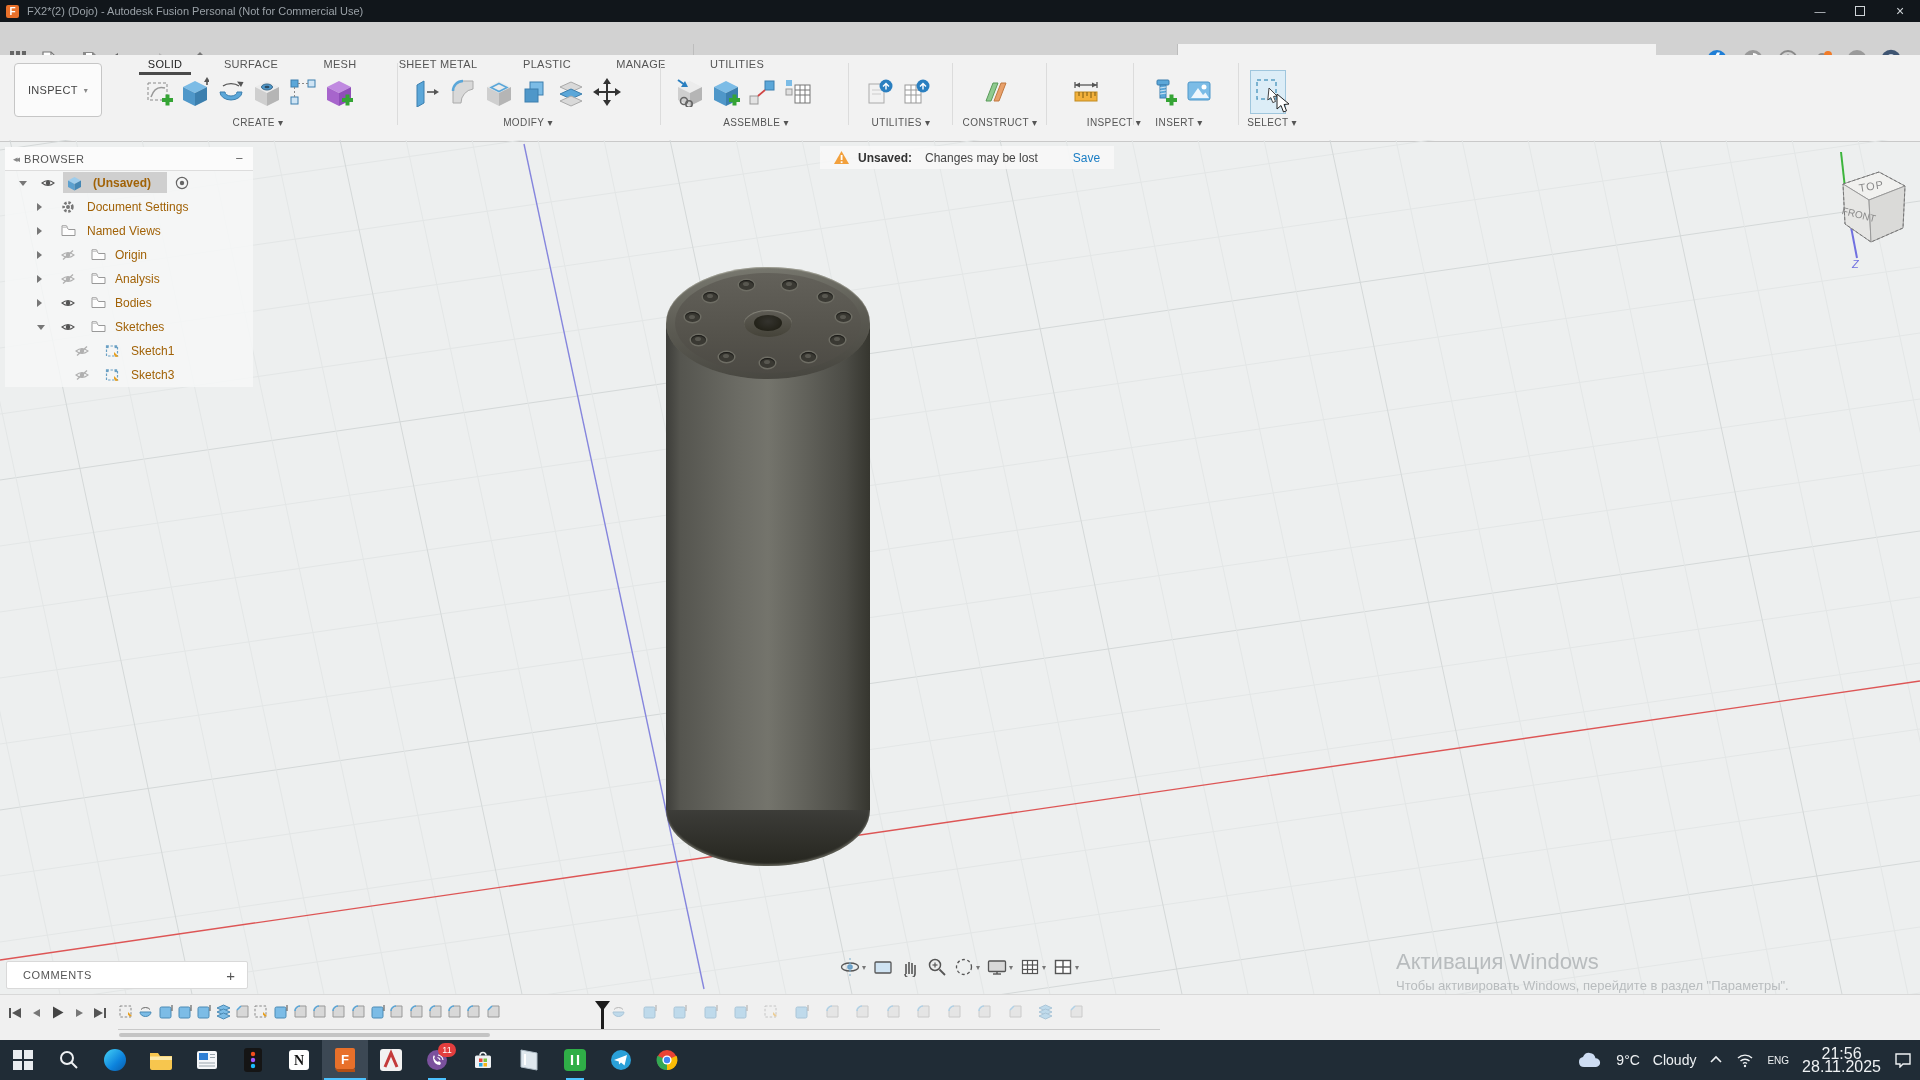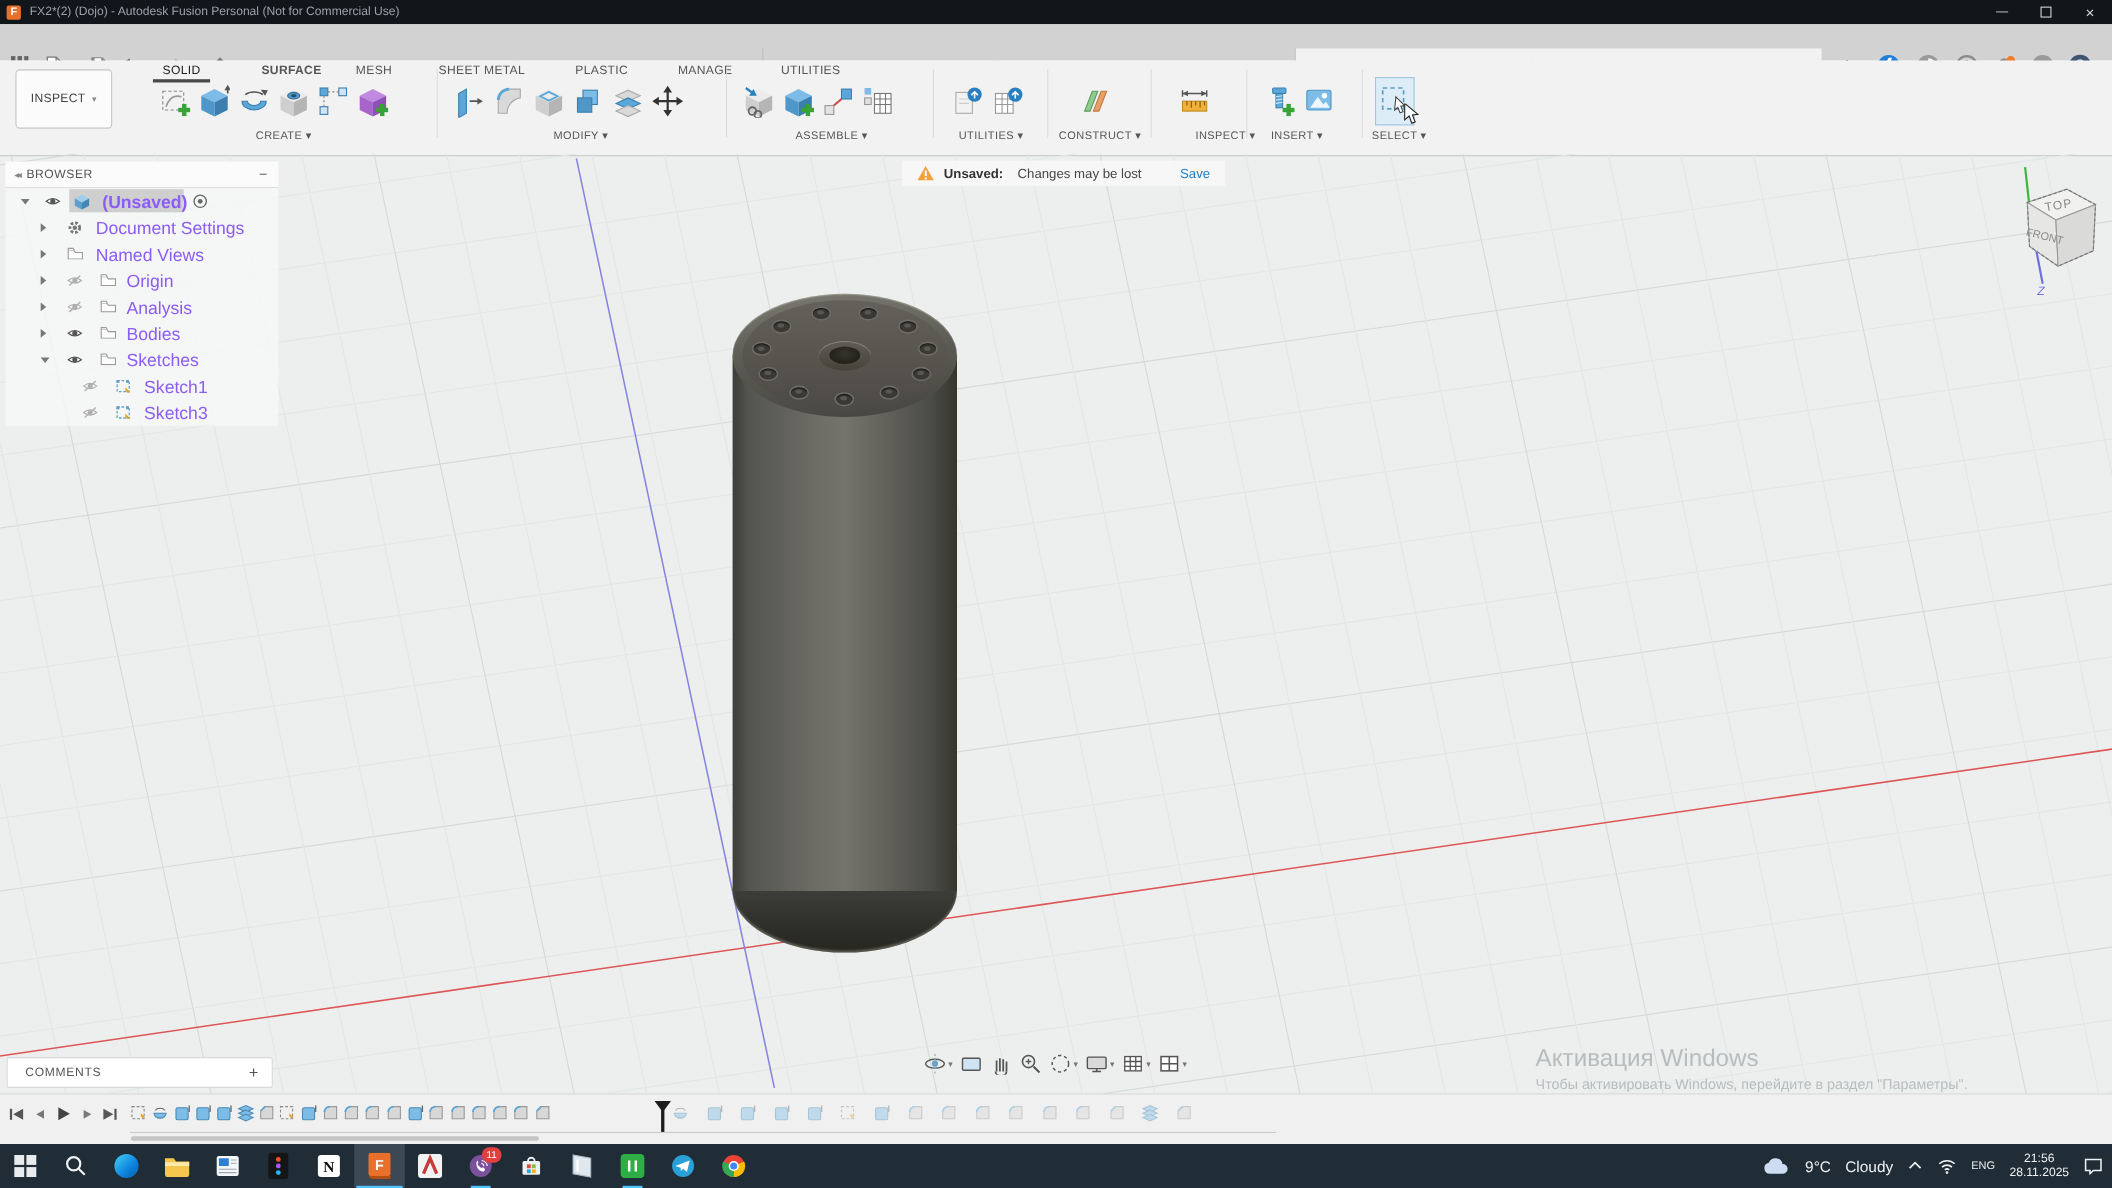"SURFACE" div.rtab { font-weight: bold -> none; left: 265px -> 251px }
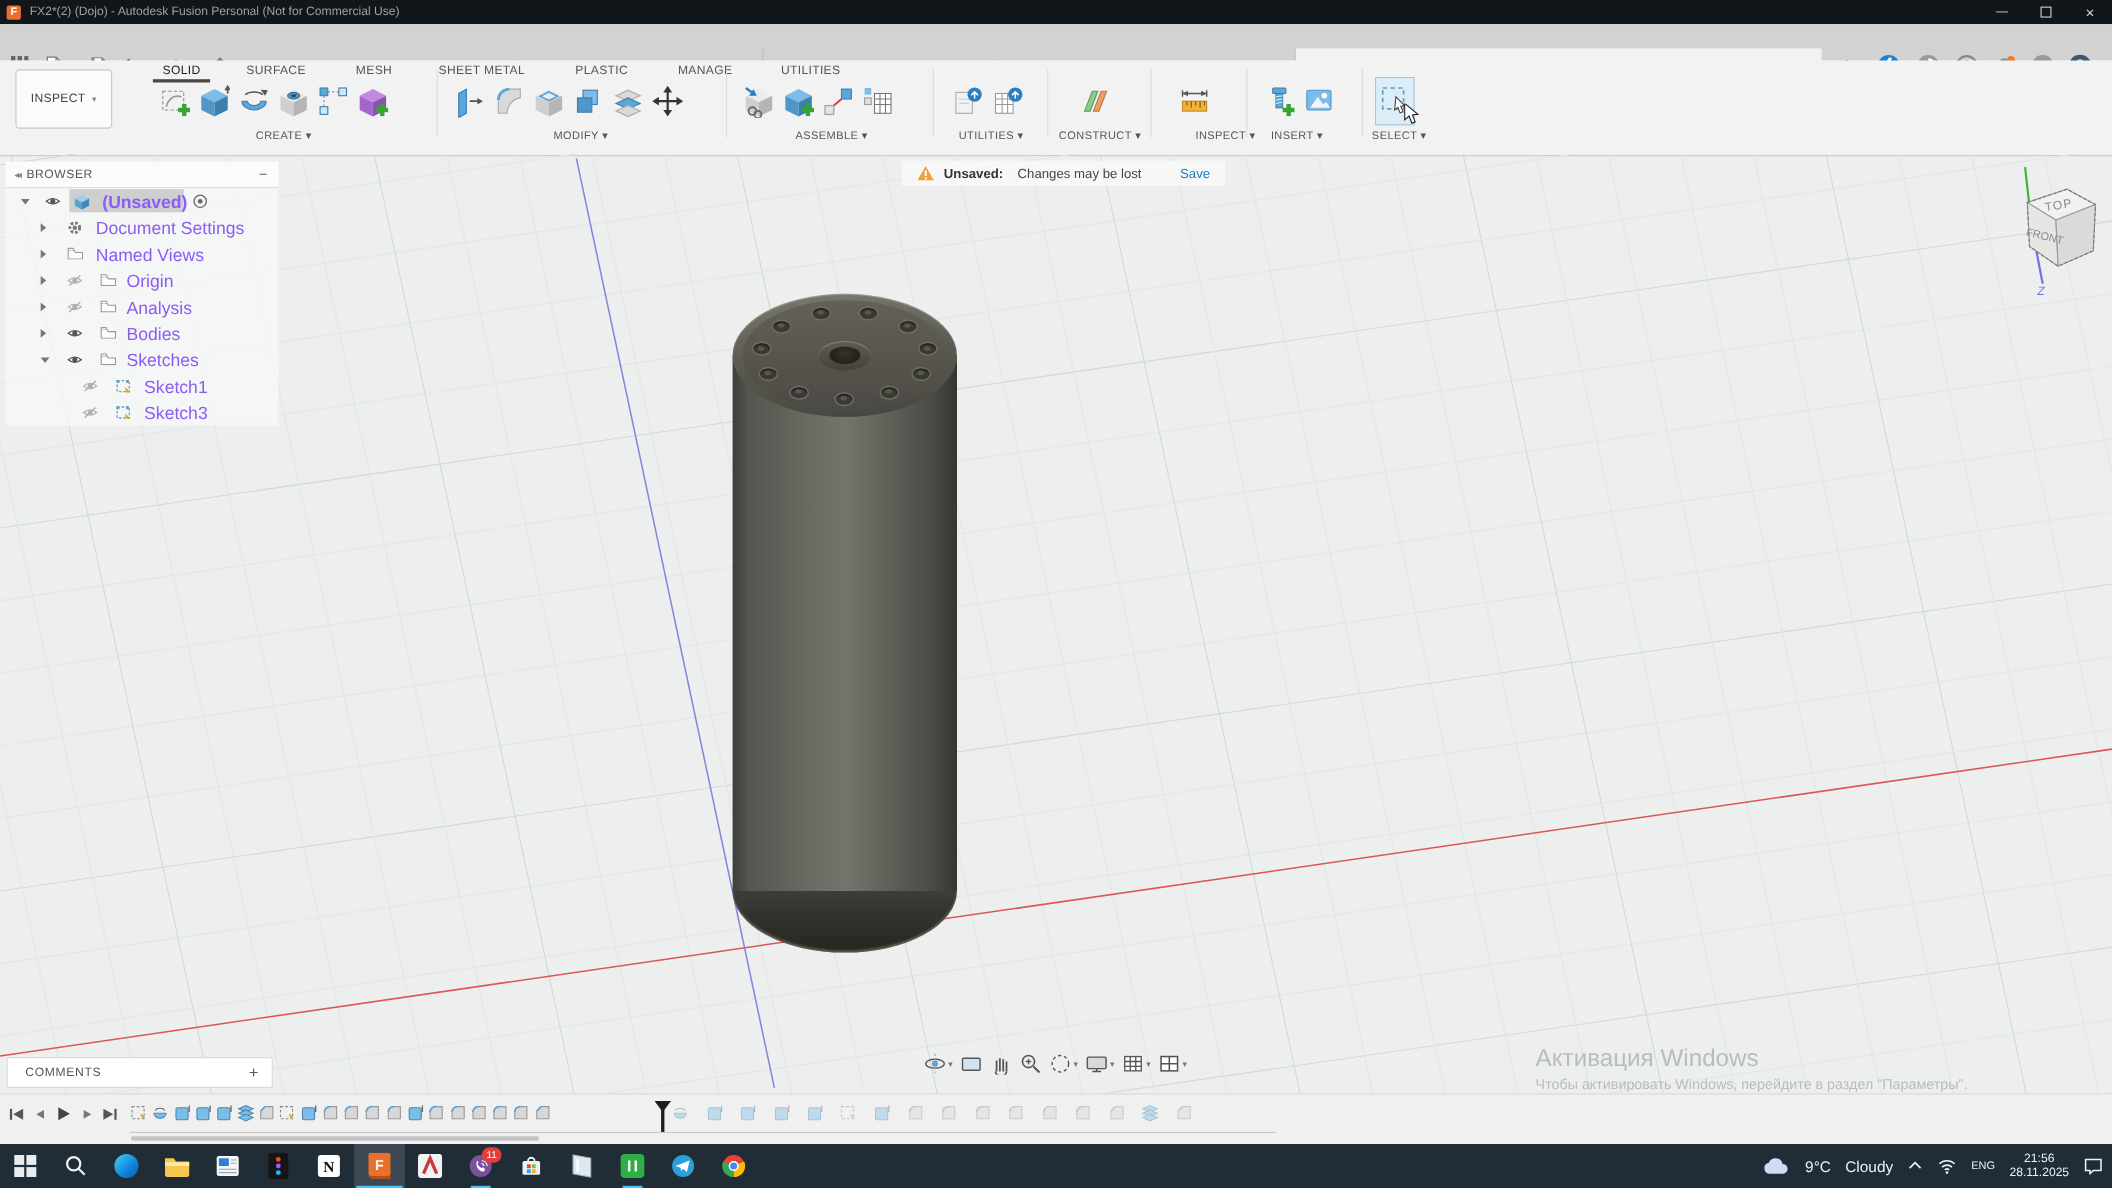"(Unsaved)" .brow .lbl { color: #8b5cf6 -> #a16207; font-size: 16px -> 12px }
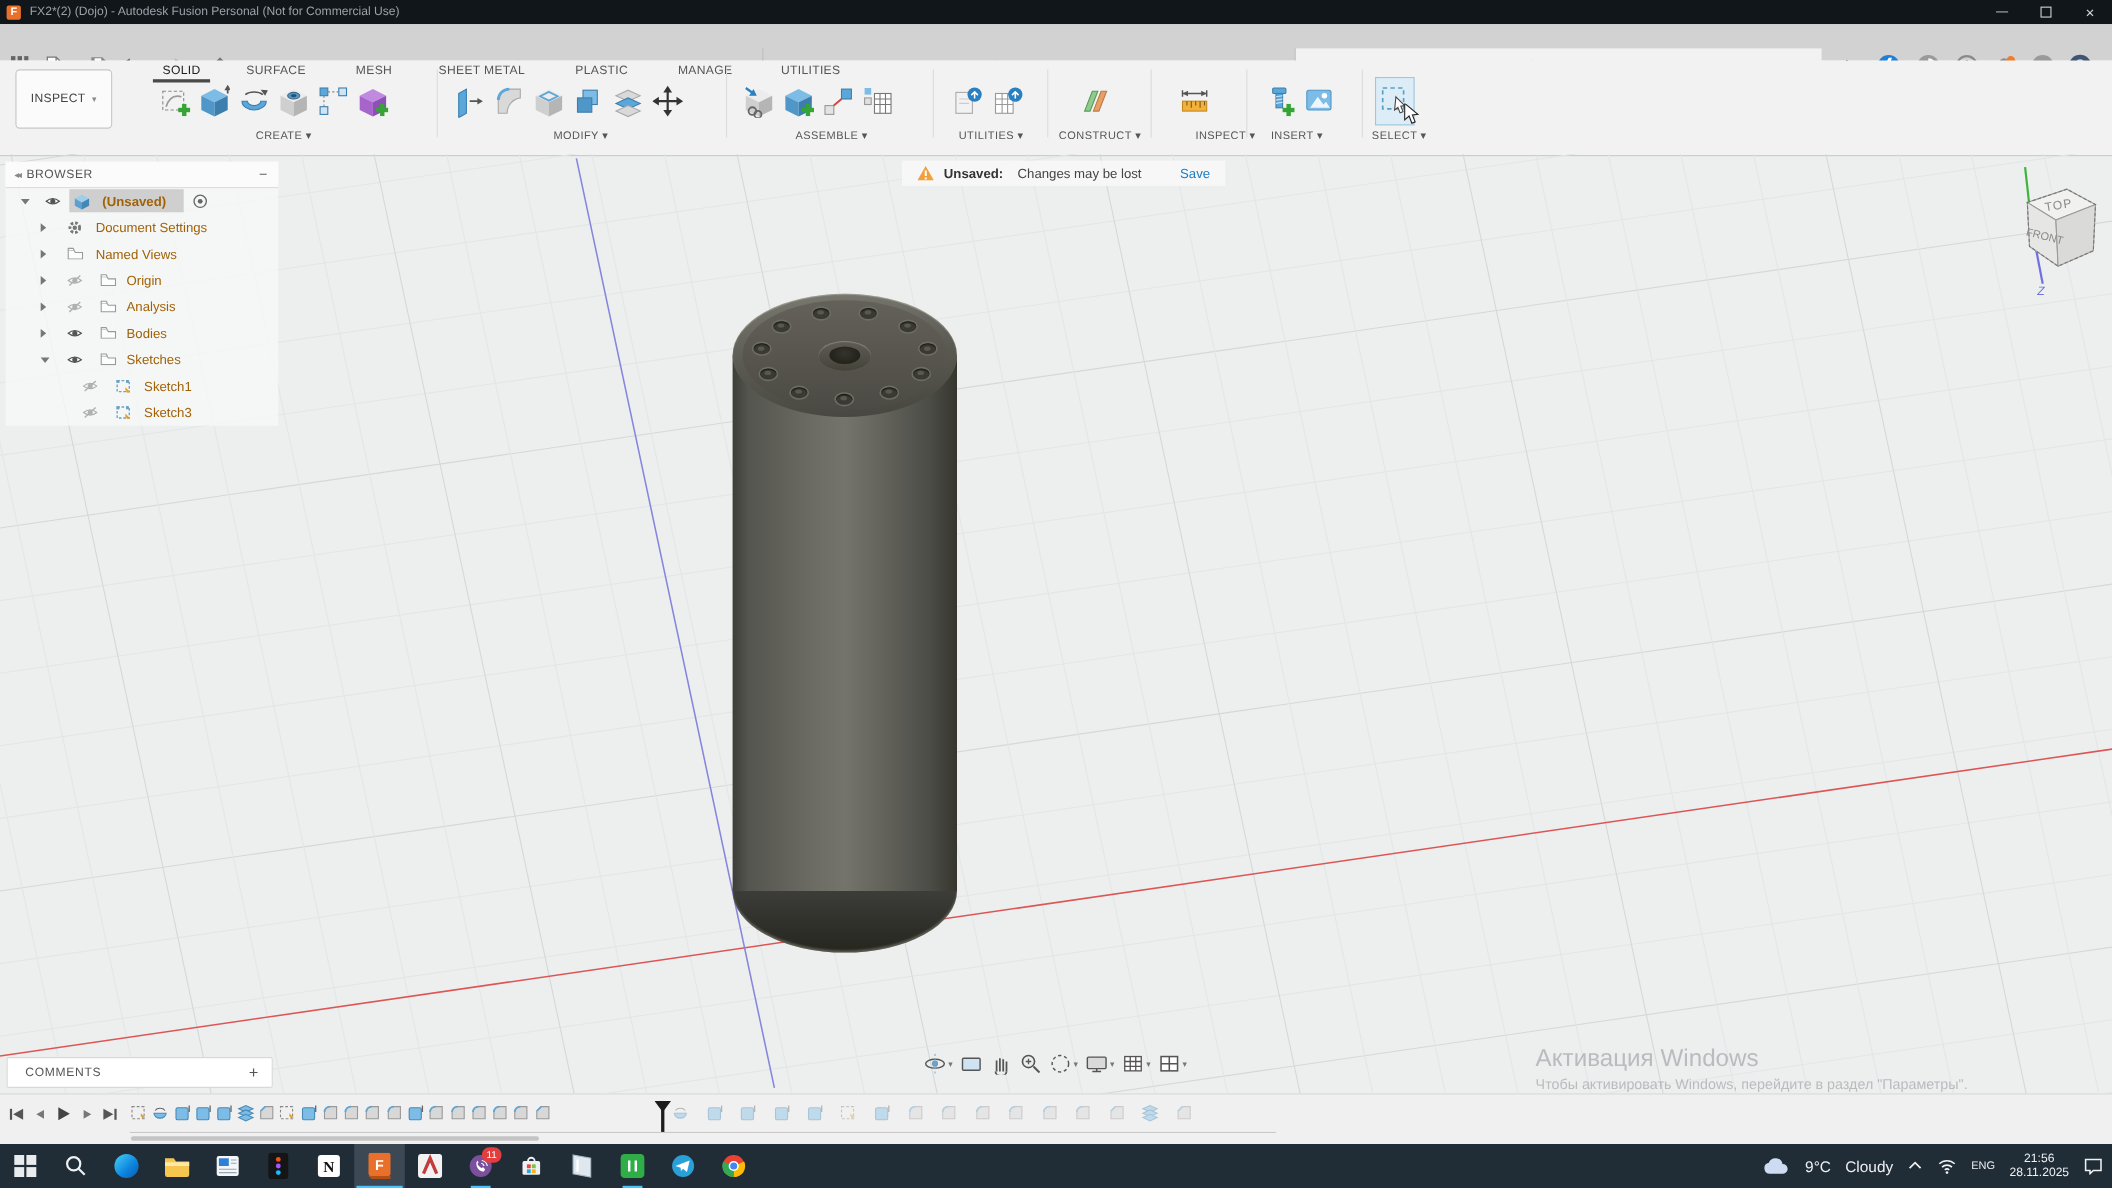"21:56" #clockblk { font-size: 11px -> 16px }
